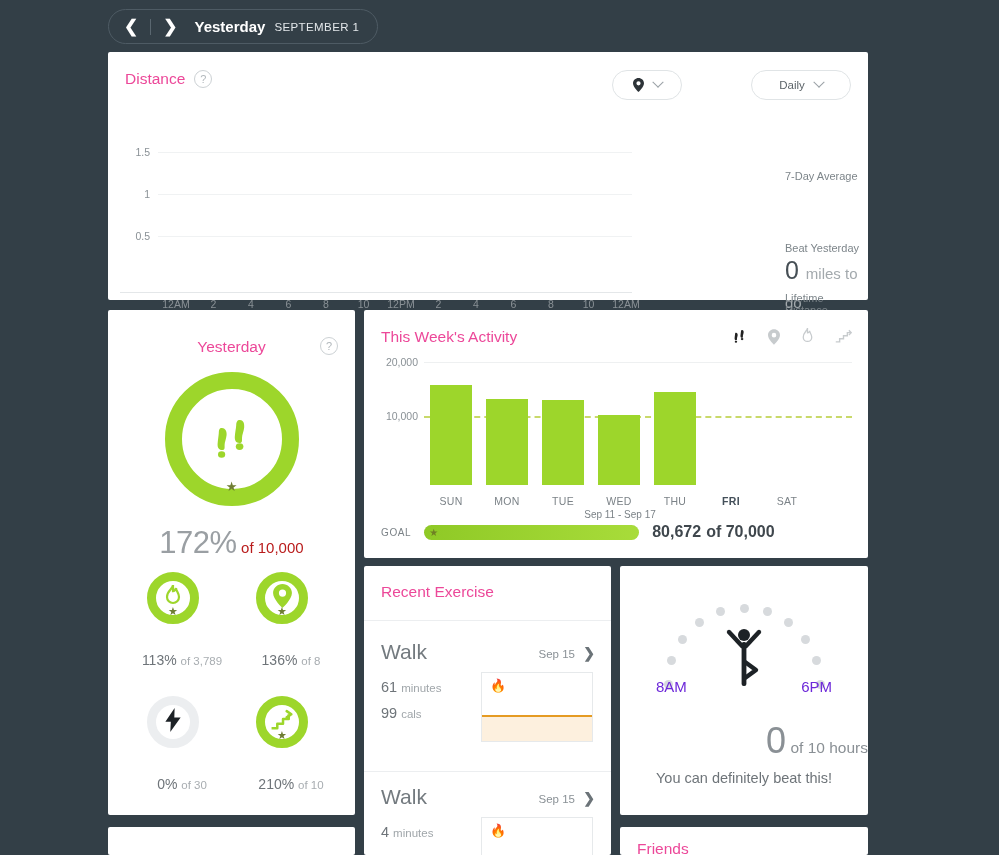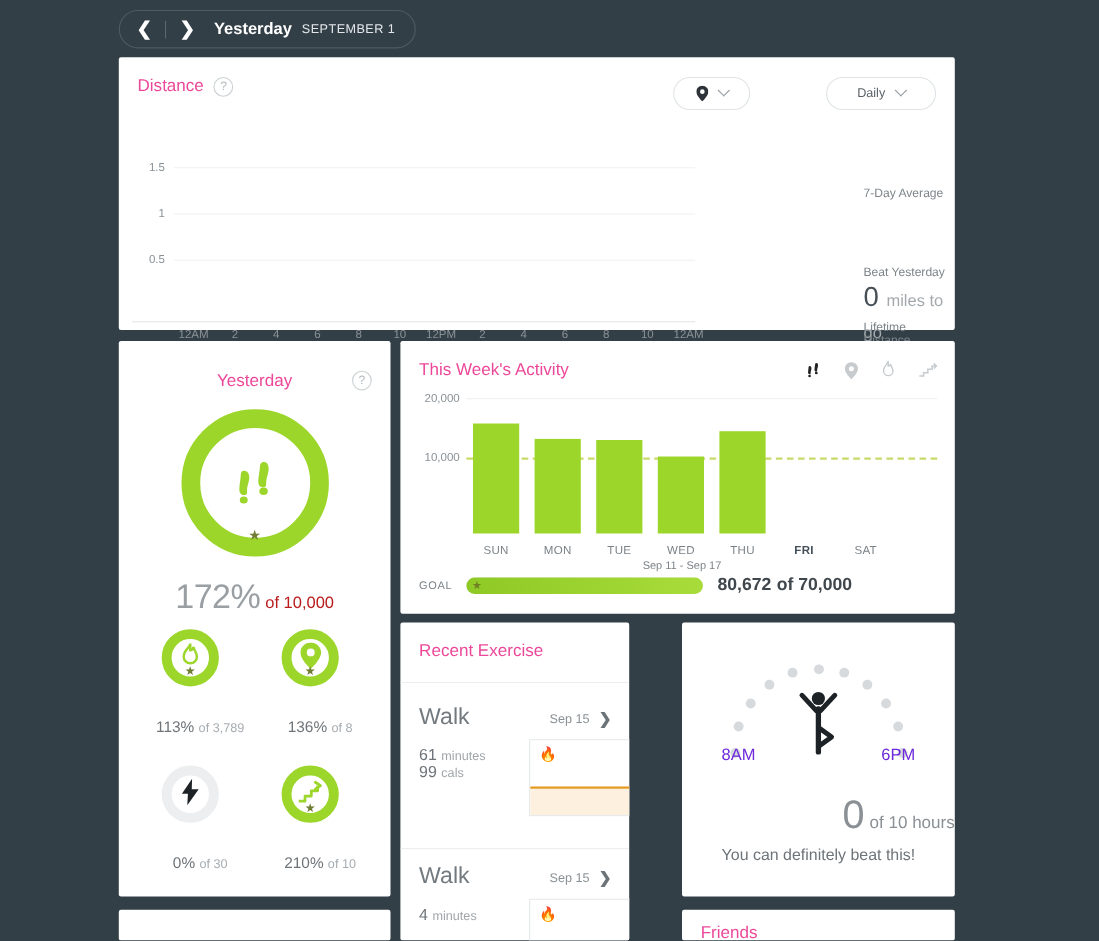"Recent Exercise" #exercise-card { width: 208px -> 247px }
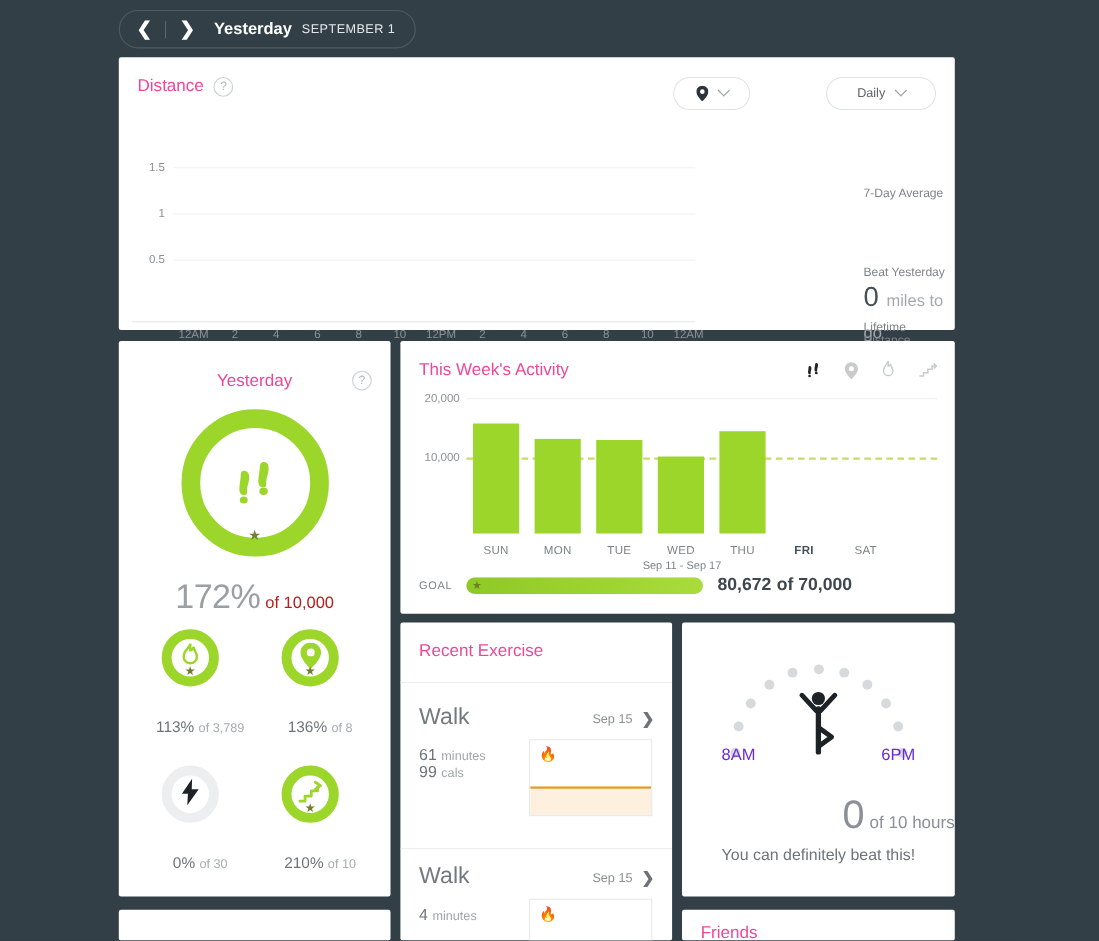"99 cals" .ex-cal { top: 54px -> 65px }
